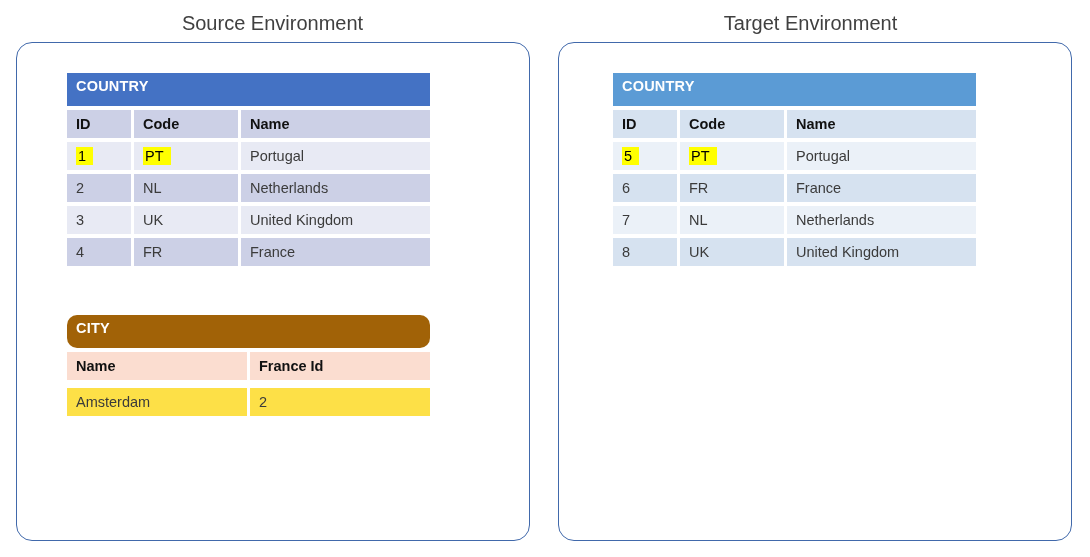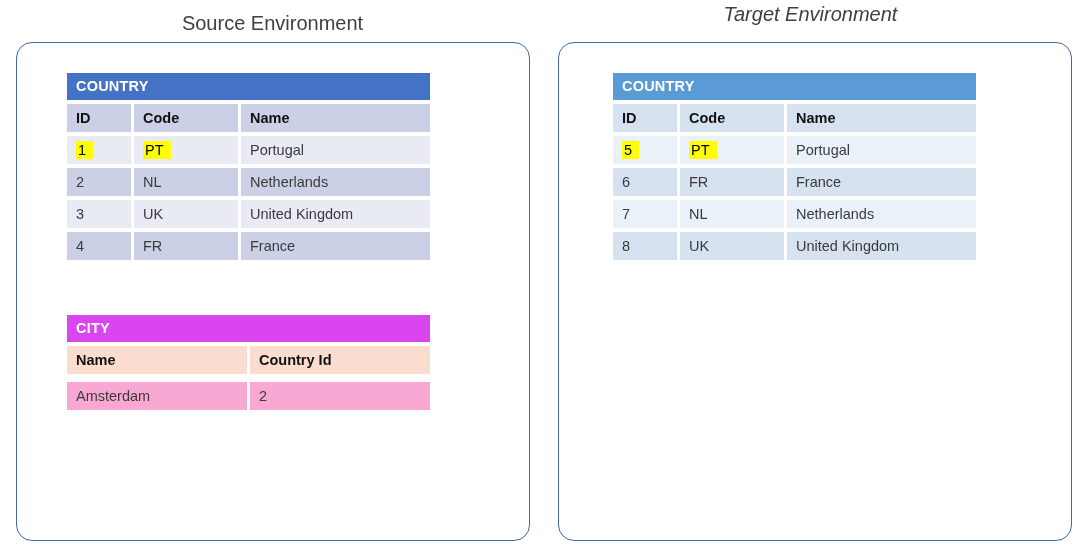"Target Environment" #target-title { font-style: italic -> none; top: 3px -> 12px }
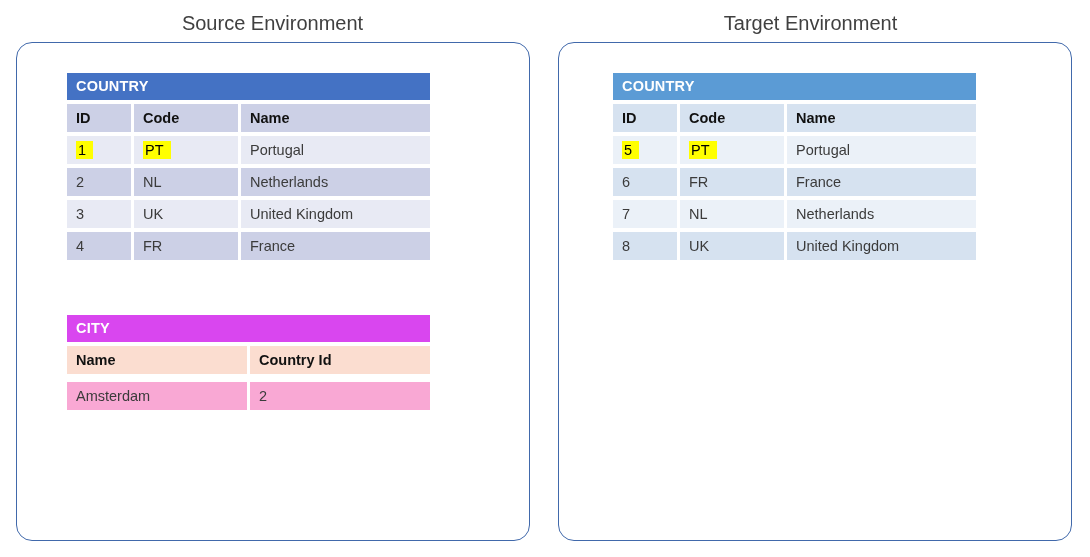"COUNTRY" .tbl-title { padding: 5px 0 6px 9px -> 5px 0 12px 9px }
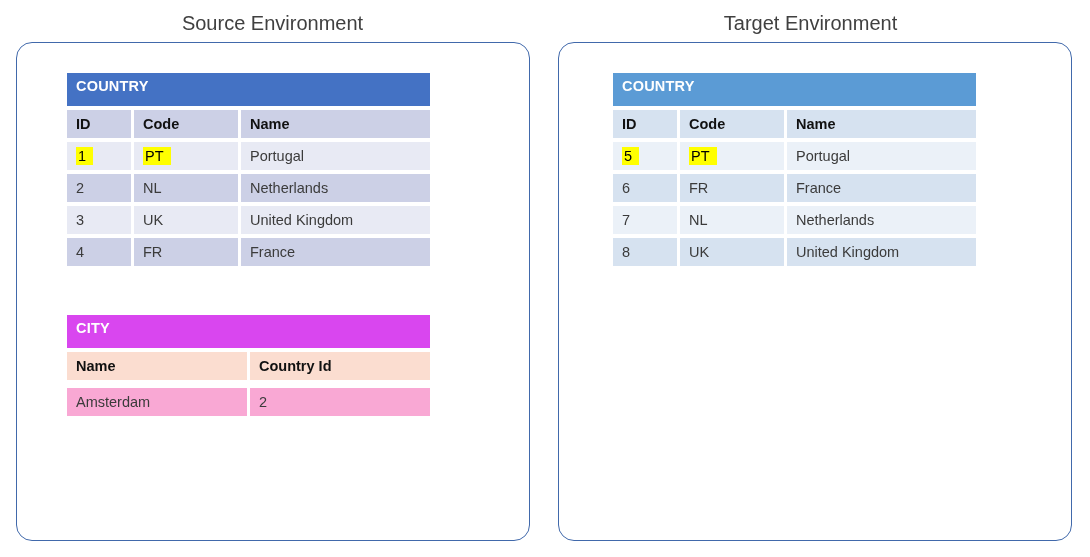"CITY" #source-city .tbl-title { background: #d946ef -> #a16207; border-radius: none -> 10px }
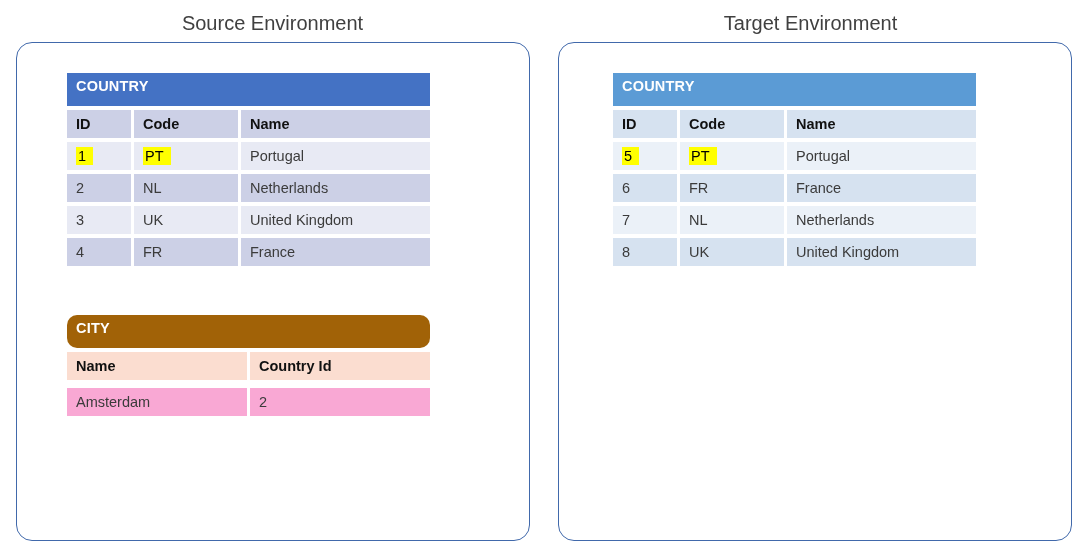"Country Id" td.col-head { text: Country -> France }
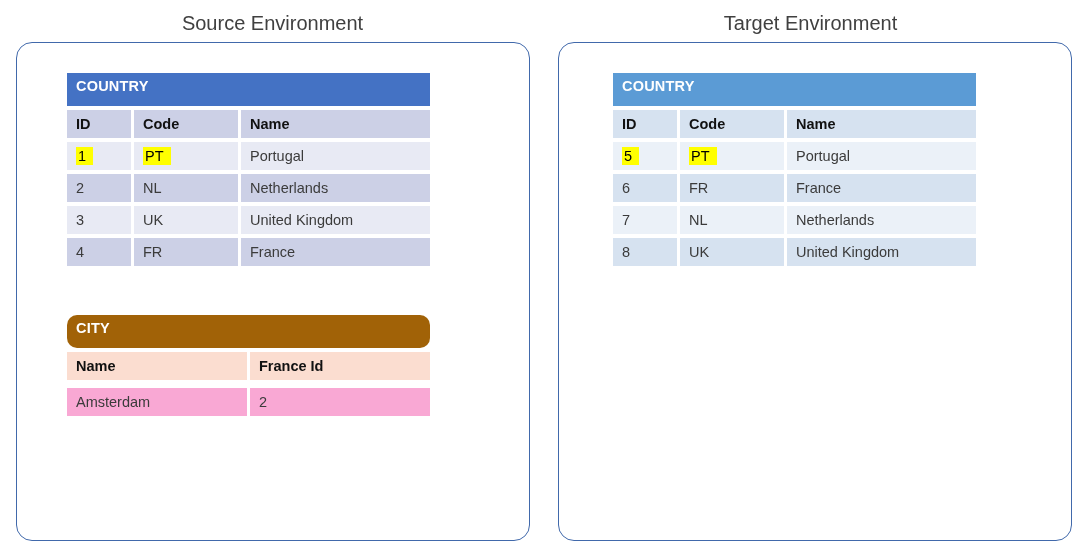"Amsterdam" #source-city .row-b .cell { background: #f9a8d4 -> #fde047 }
